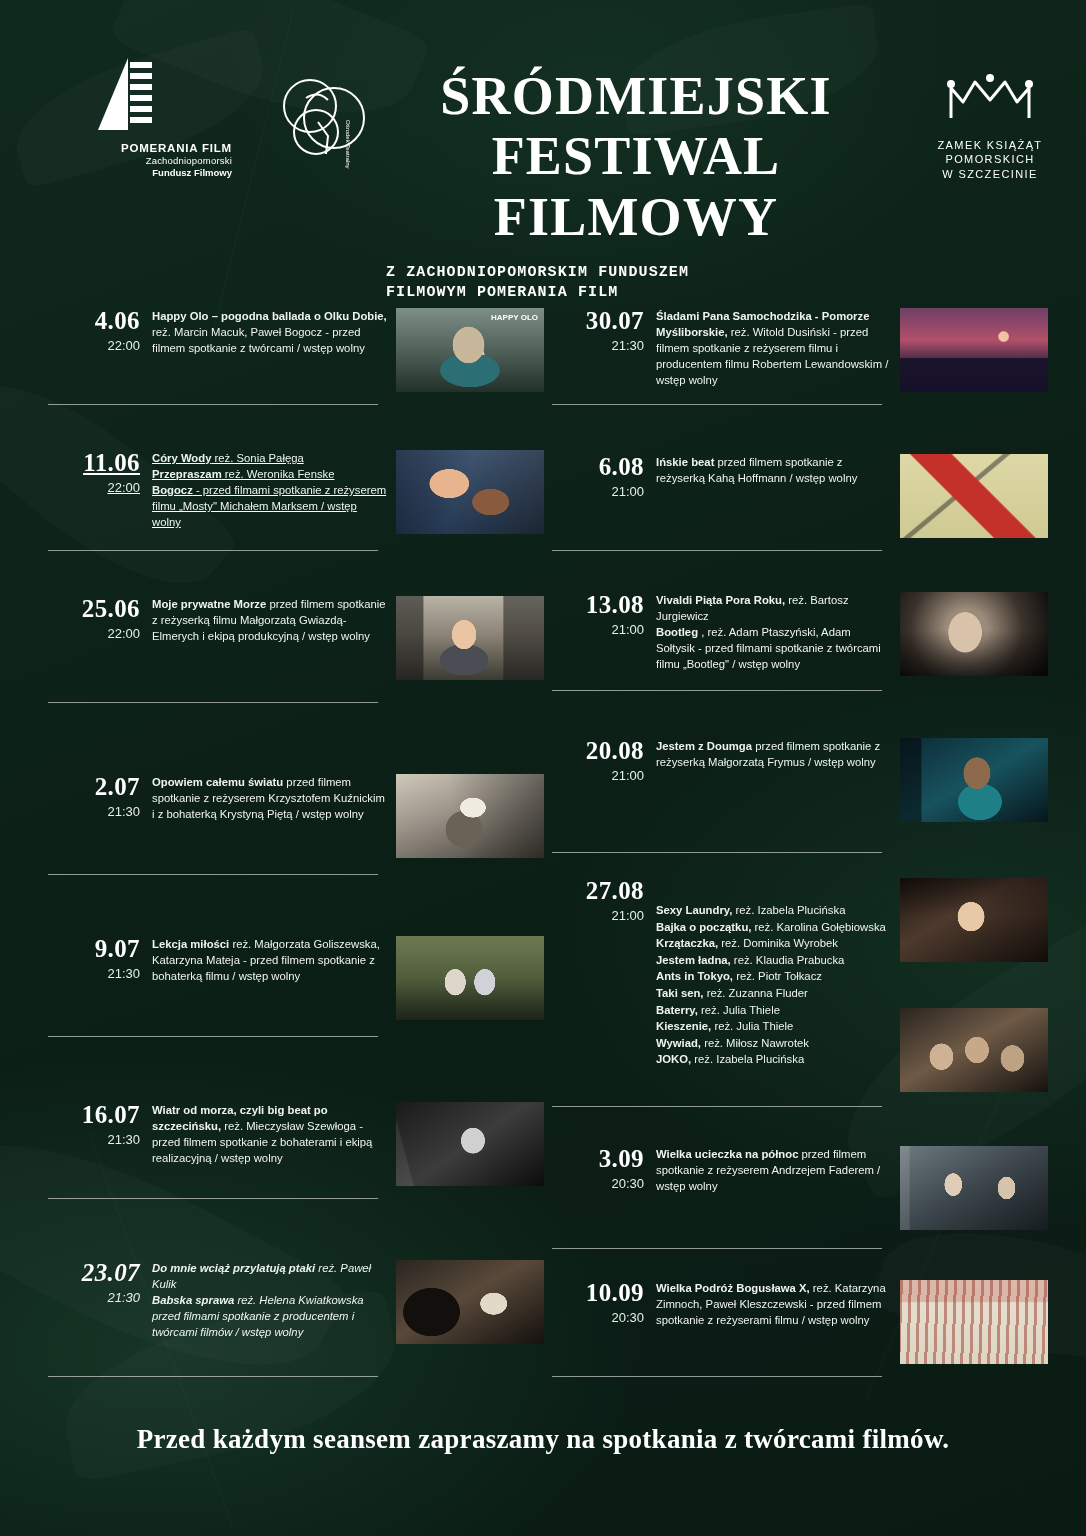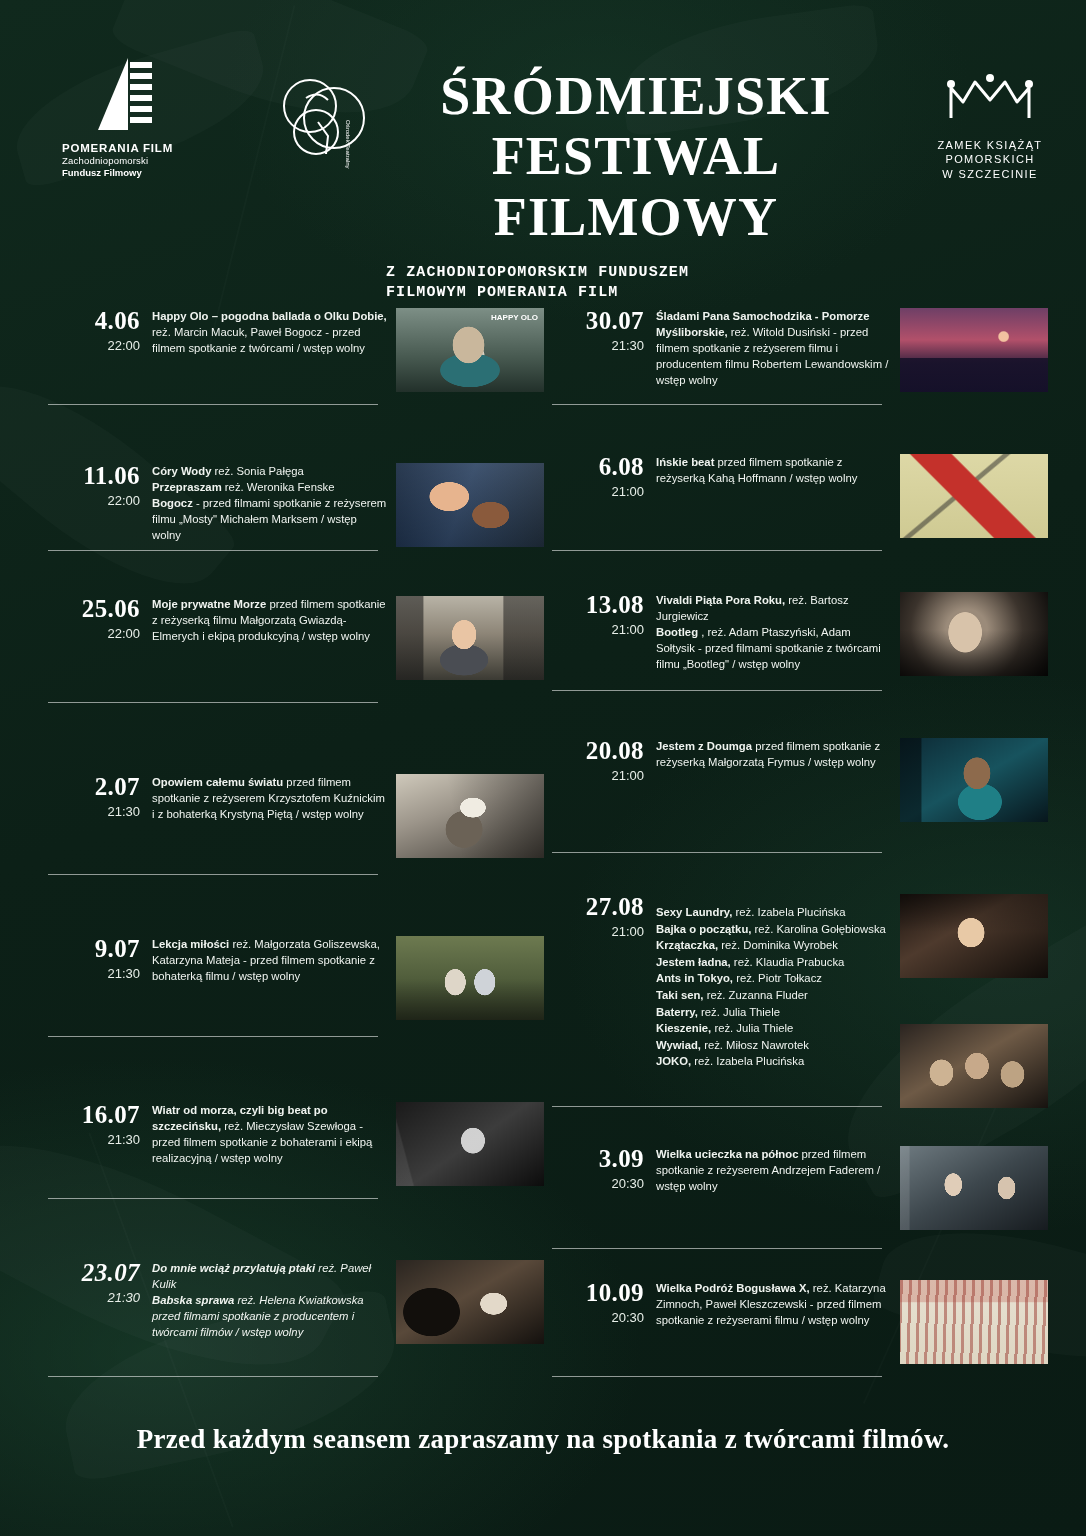"POMERANIA FILM" .logo-pomerania { text-align: left -> right }
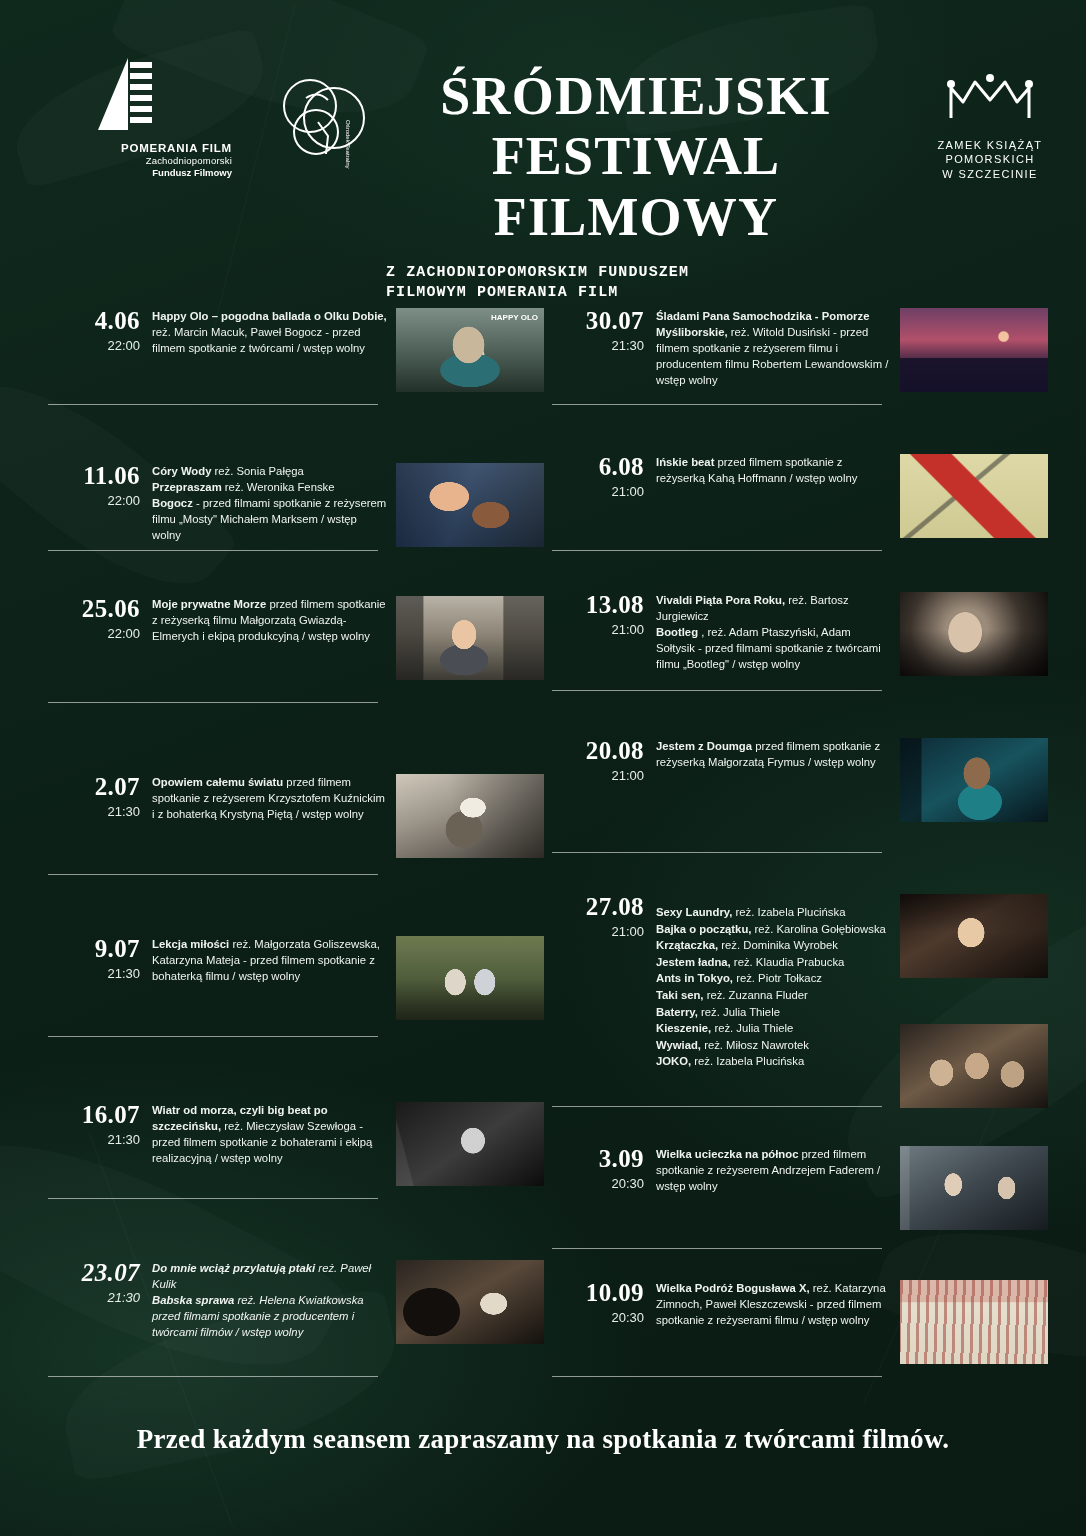"11.06" div.entry { text-decoration: none -> underline; top: 167px -> 154px }
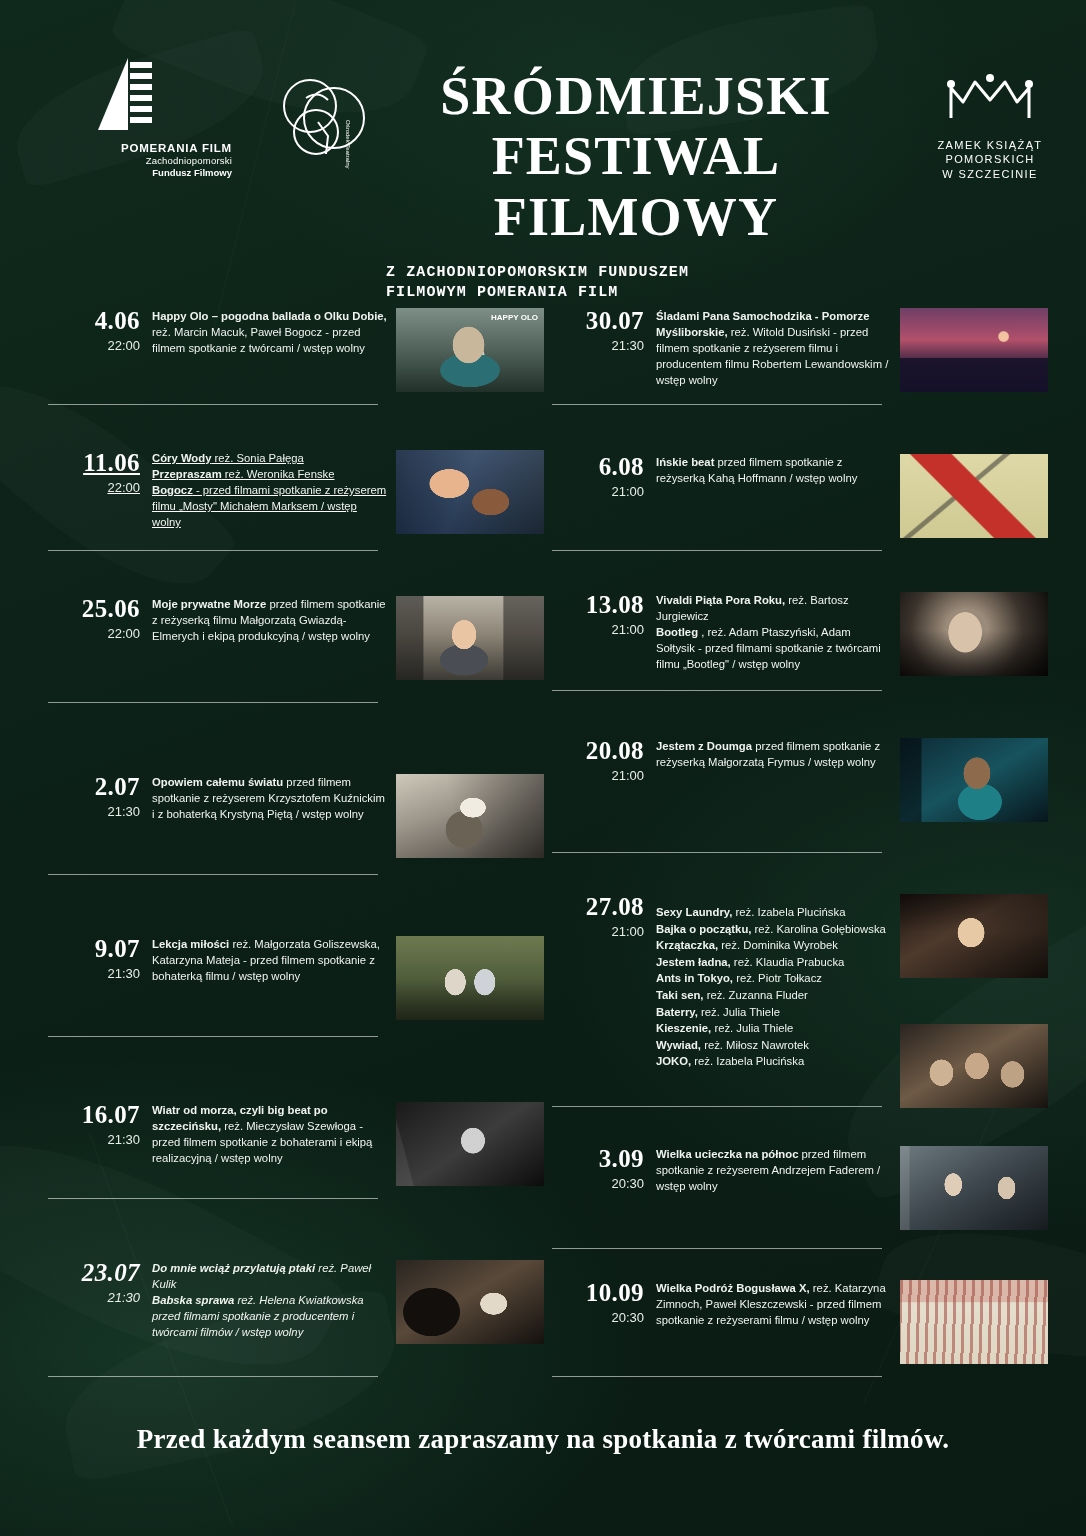"27.08" div.entry { top: 598px -> 582px }
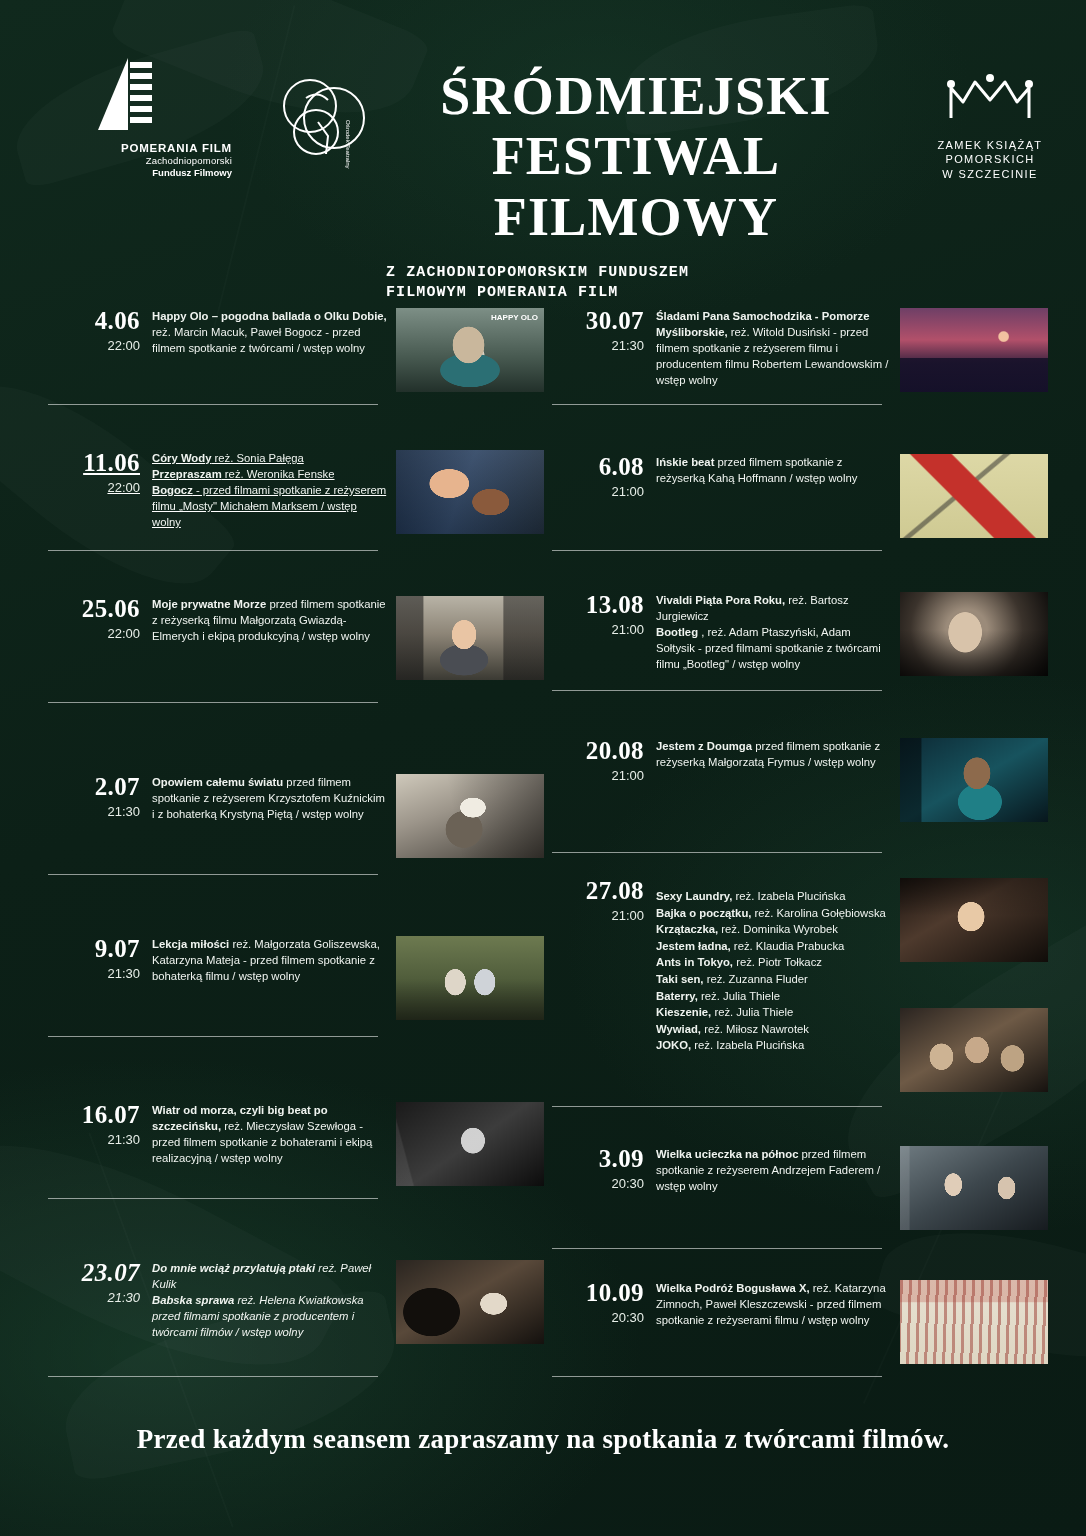"Sexy Laundry, reż. Izabela Plucińska" .film-list { margin-top: 10px -> 24px }
